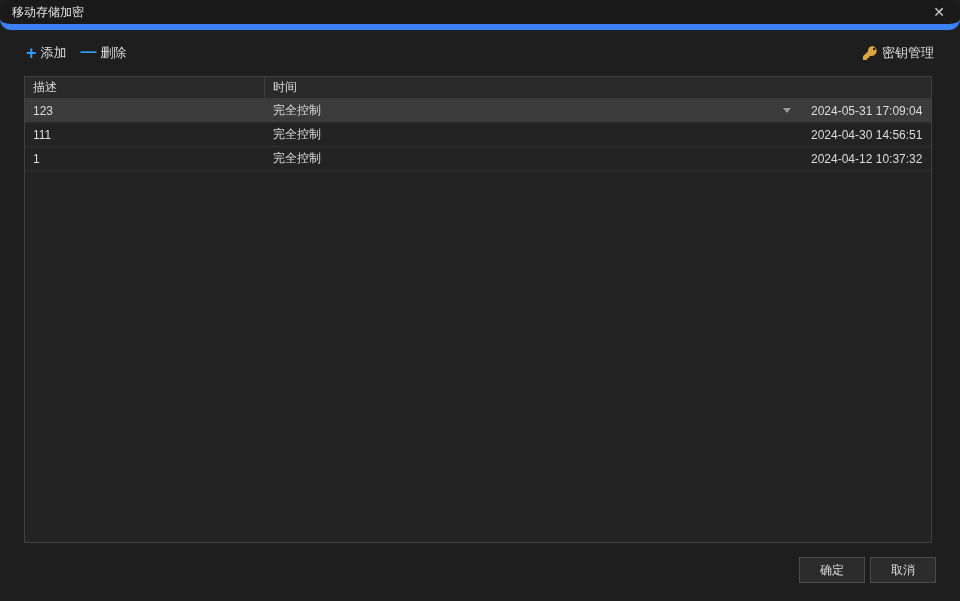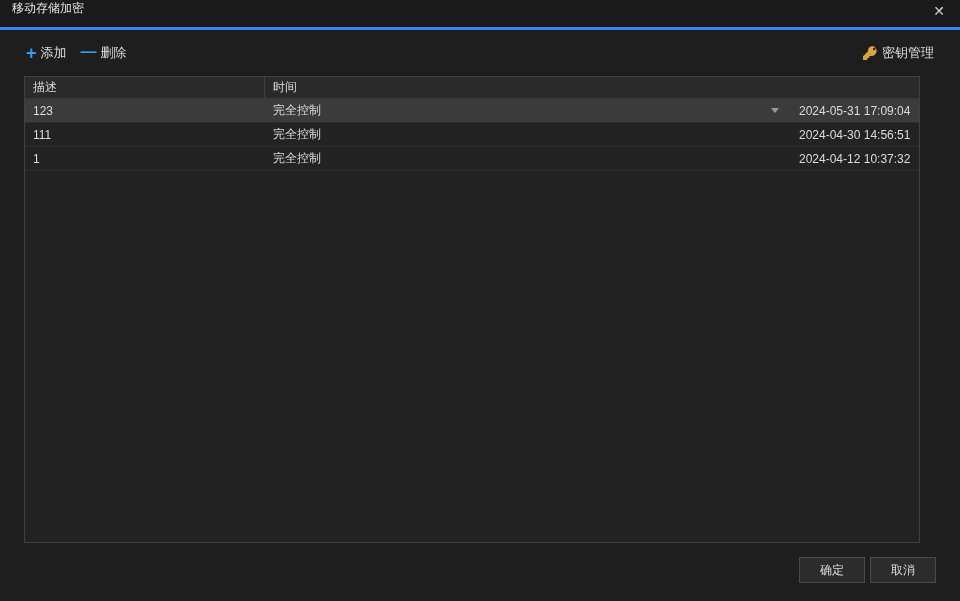"移动存储加密" .title-bar { align-items: none -> center; border-bottom: 3px solid #3b82f6 -> 6px solid #3b82f6; border-radius: none -> 11px }
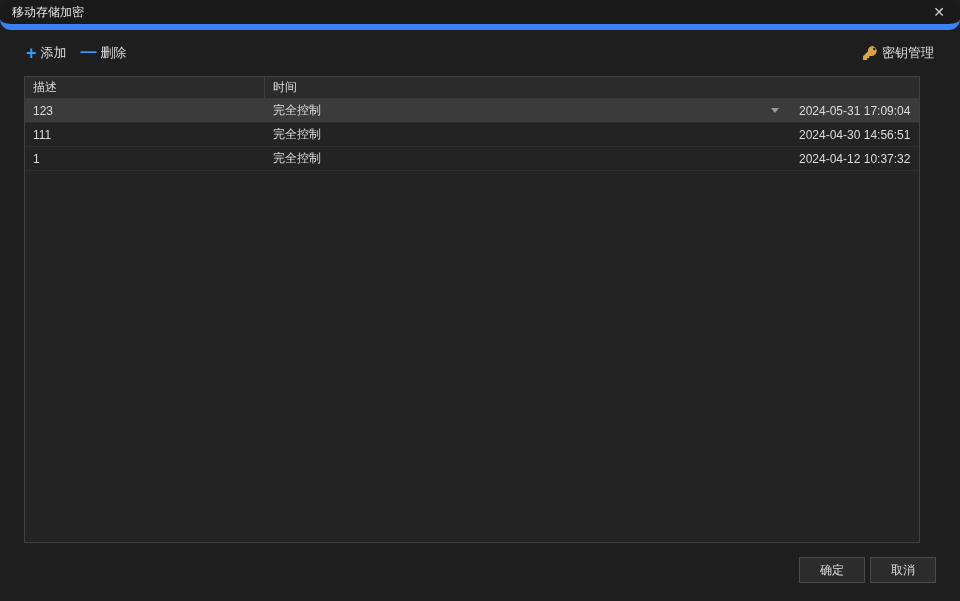"描述" .table-wrap { margin: 0 40px 14px 24px -> 0 28px 14px 24px }
